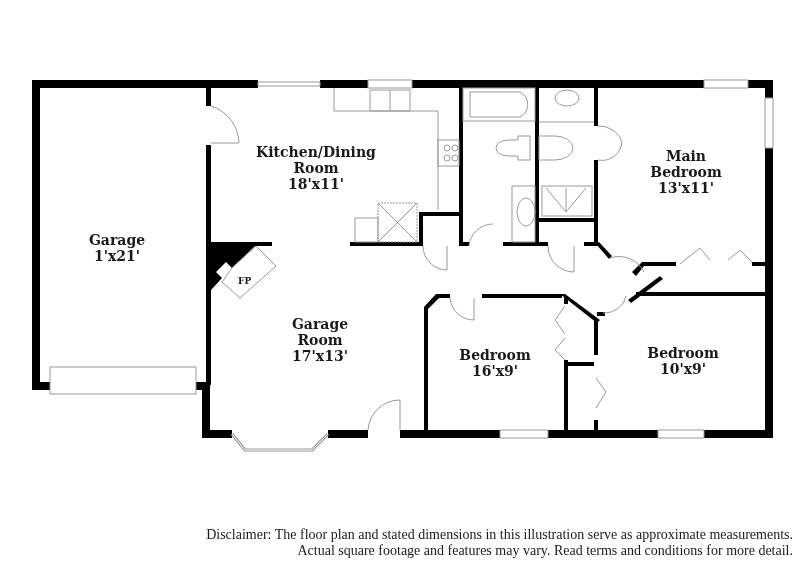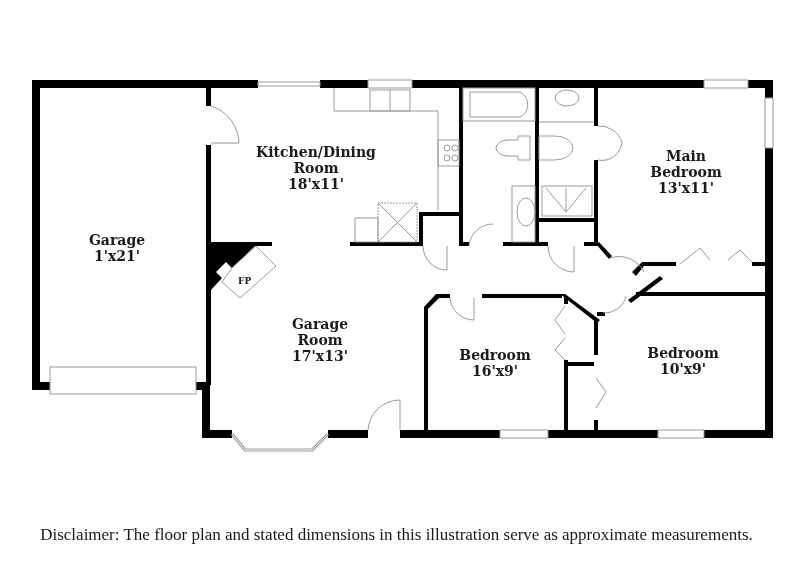"Disclaimer: The floor plan and" .disclaimer { font-size: 17px -> 14px; text-align: center -> right }
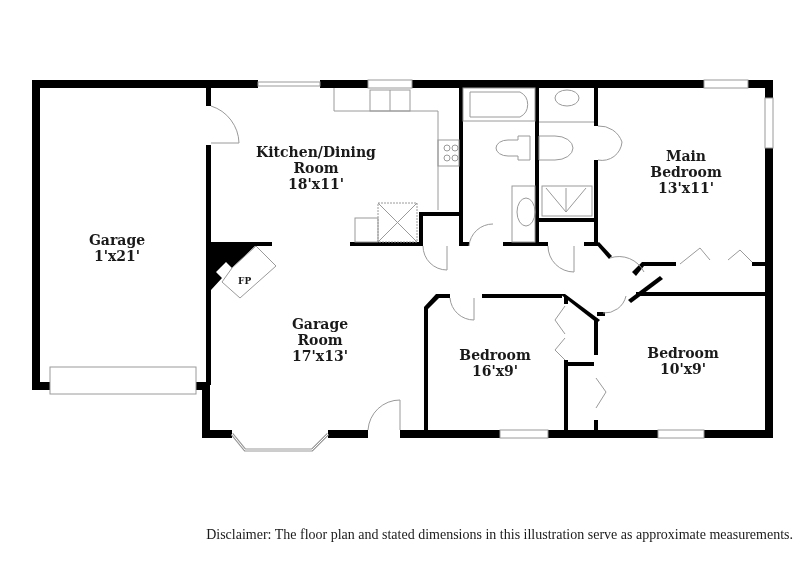"Actual square footage and features" span { html: none -> <span>Actual square footage and features may vary. Read terms and conditions for more detail.</span> }
